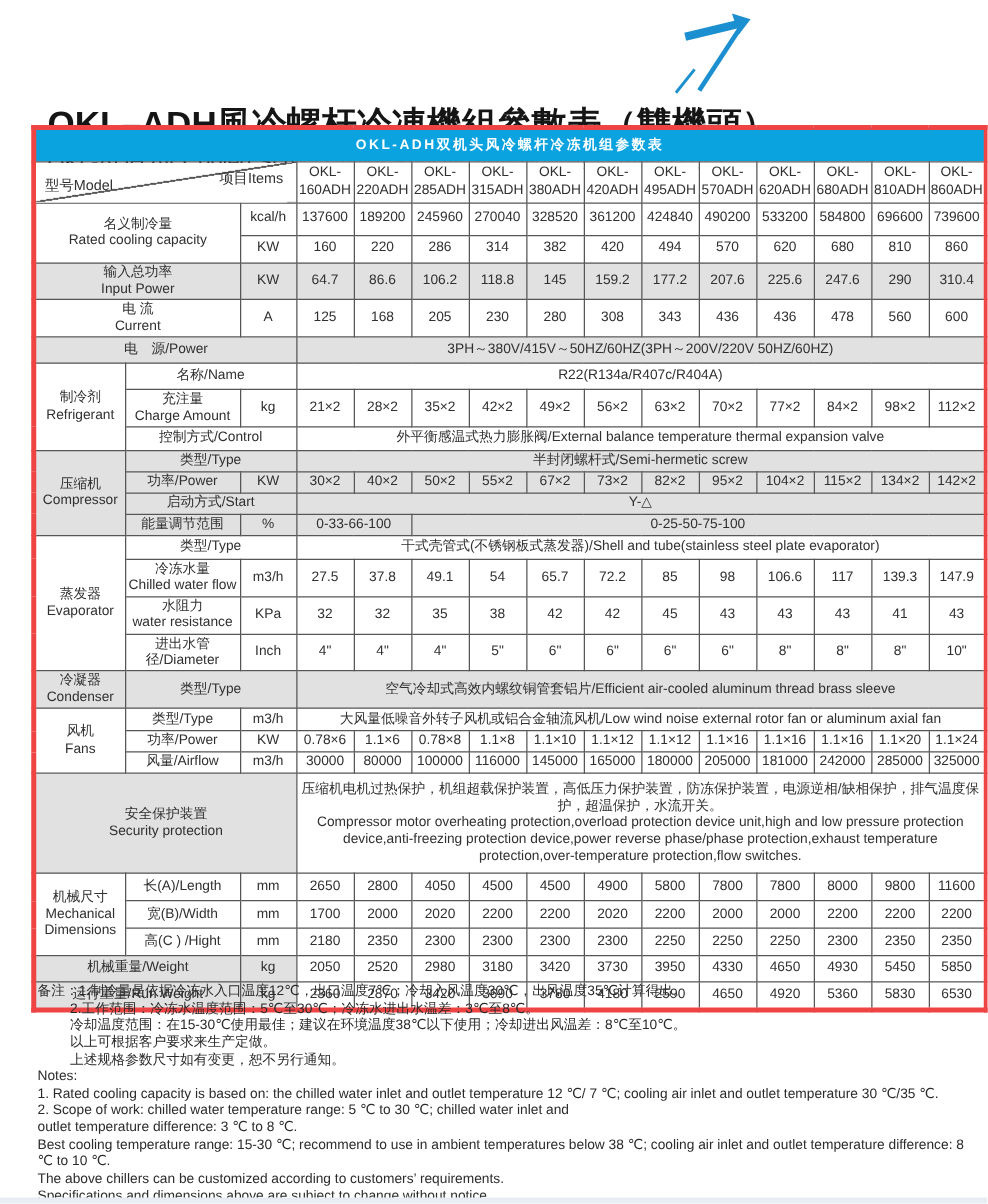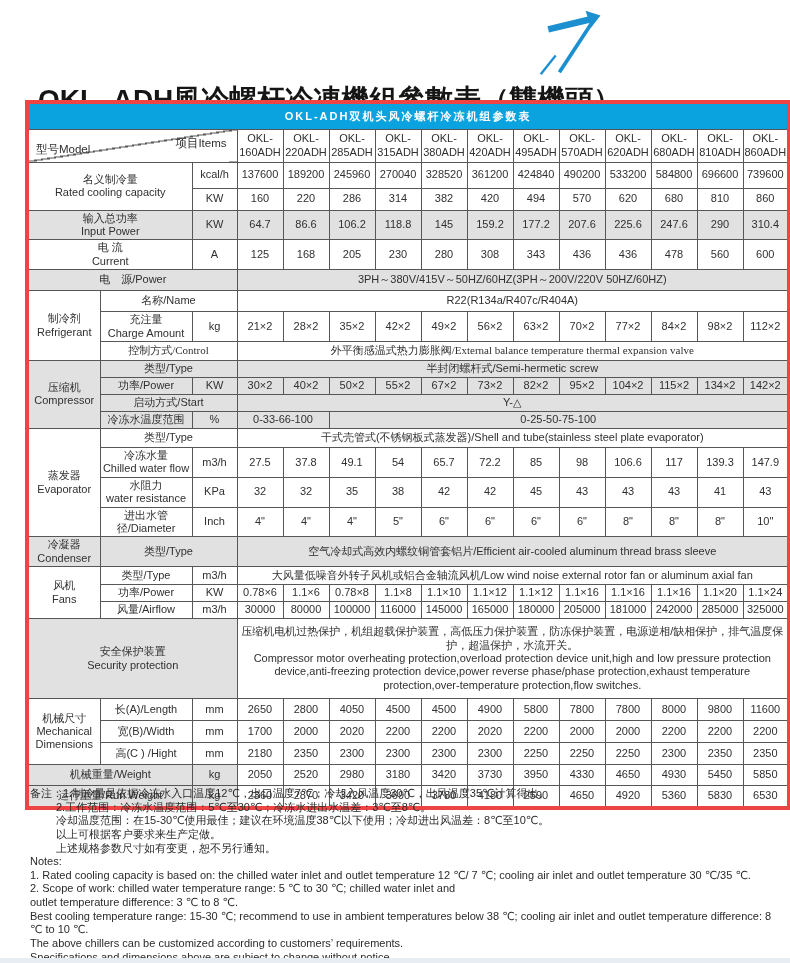"控制方式/Control" tr { font-family: Liberation Serif, serif -> none }
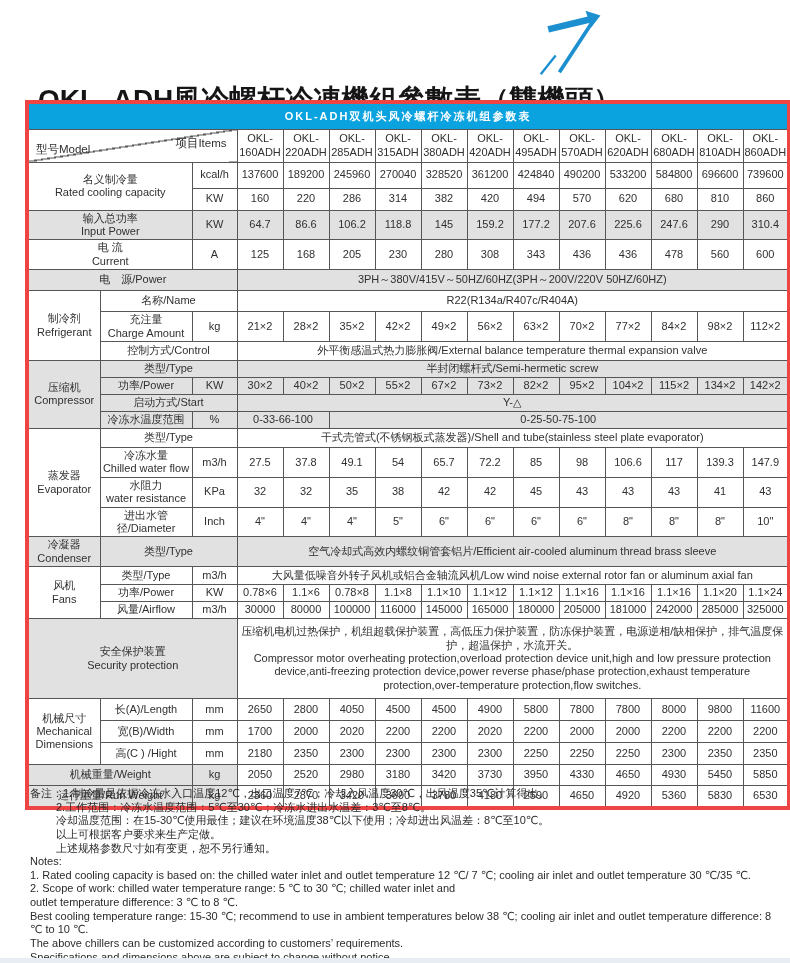"冷冻水温度范围" td.label { text: 冷冻水温度 -> 能量调节 }
